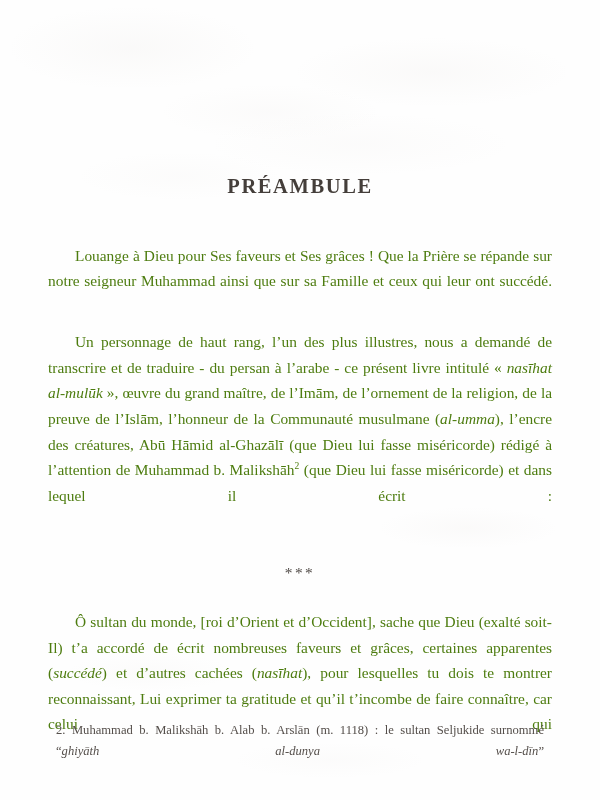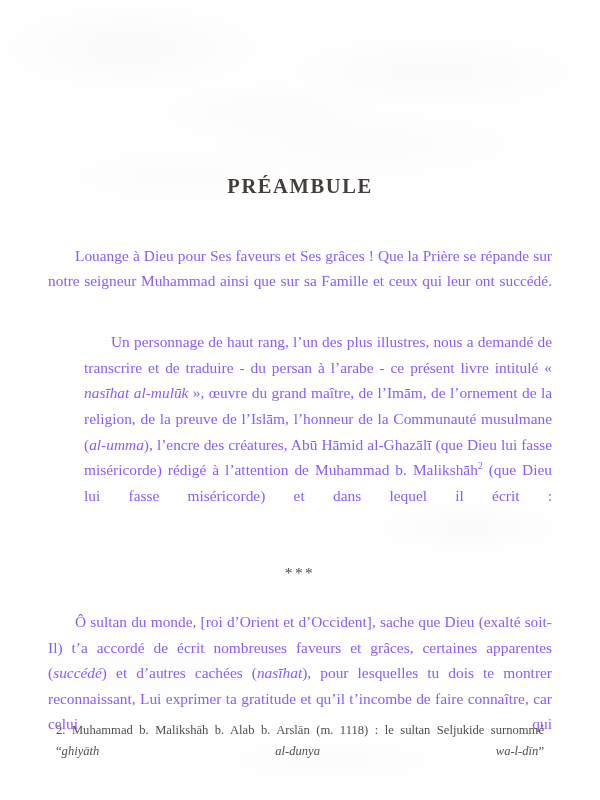"Louange à Dieu pour Ses" p.para { color: #8b5cf6 -> #4d7c0f }
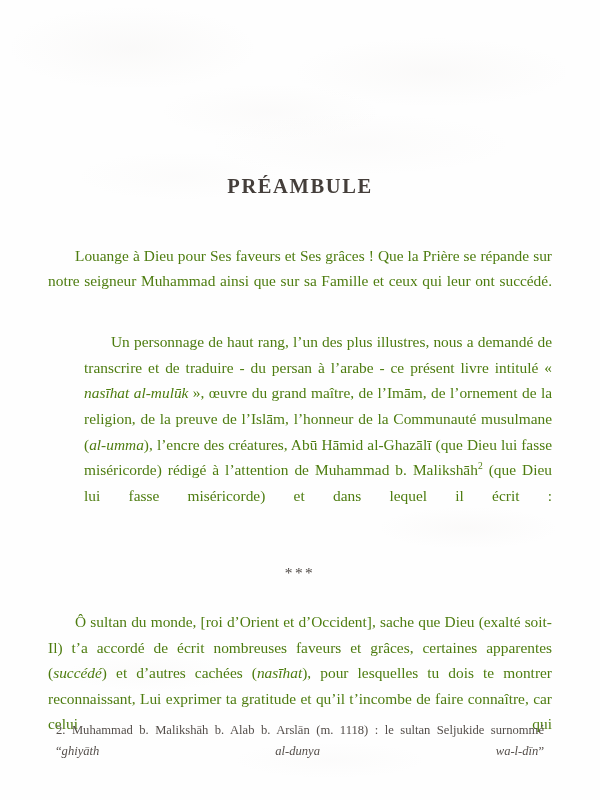"Un personnage de haut rang," p.para + p.para { margin-left: 36px -> none }
